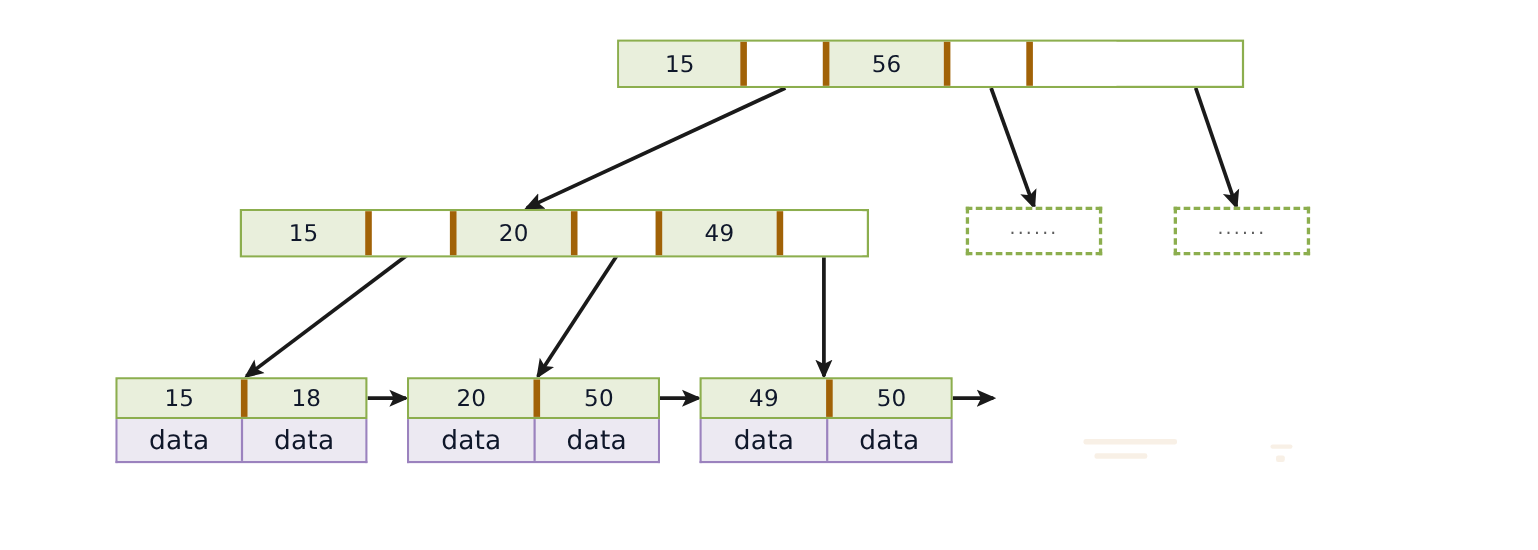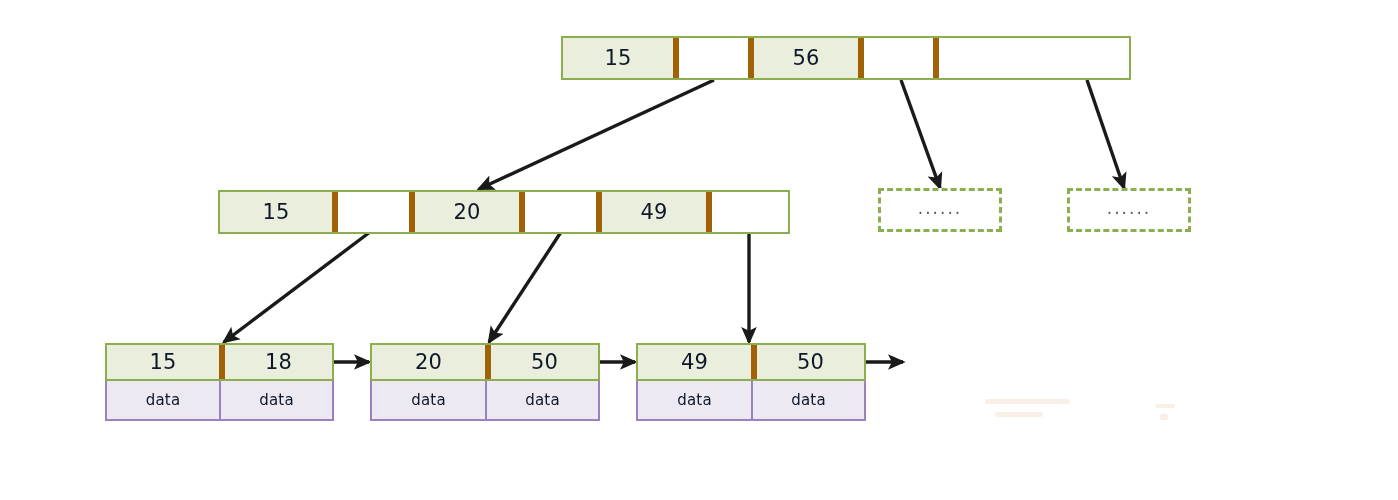"data" .leaf-data .cell { font-size: 15px -> 24px }
